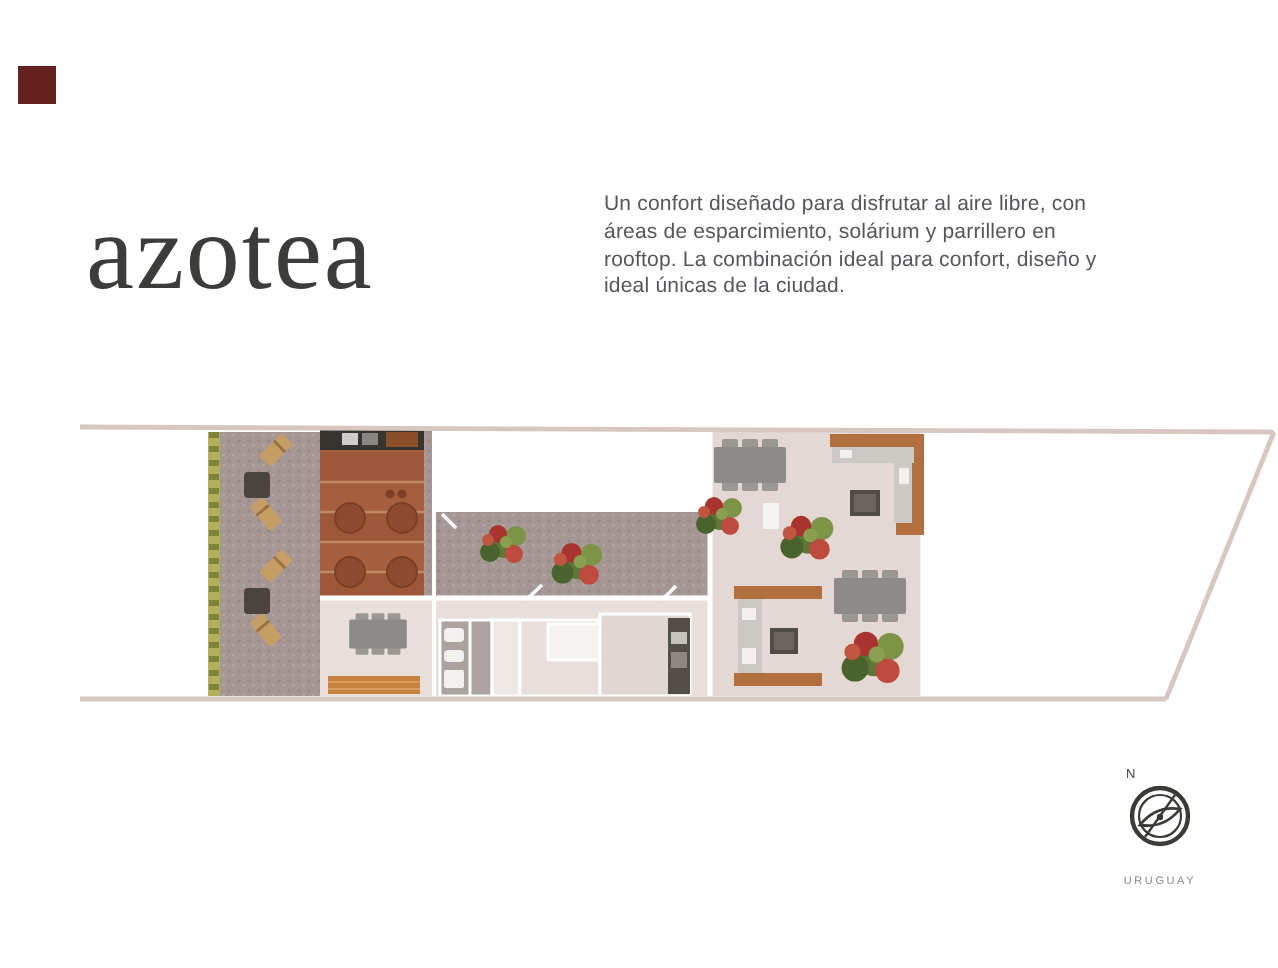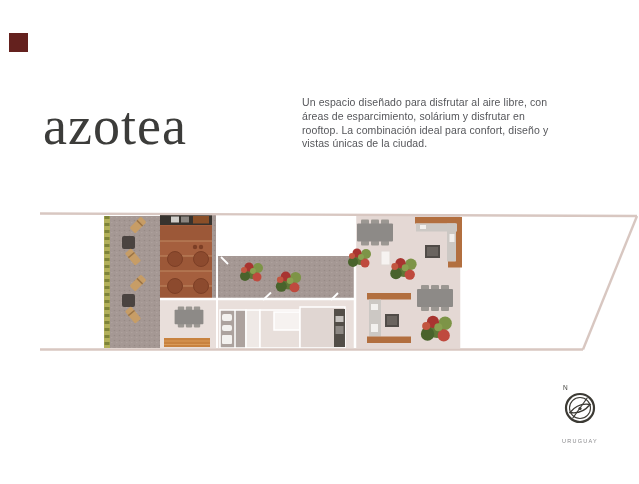"Un espacio diseñado para disfrutar" div { text: espacio -> confort }
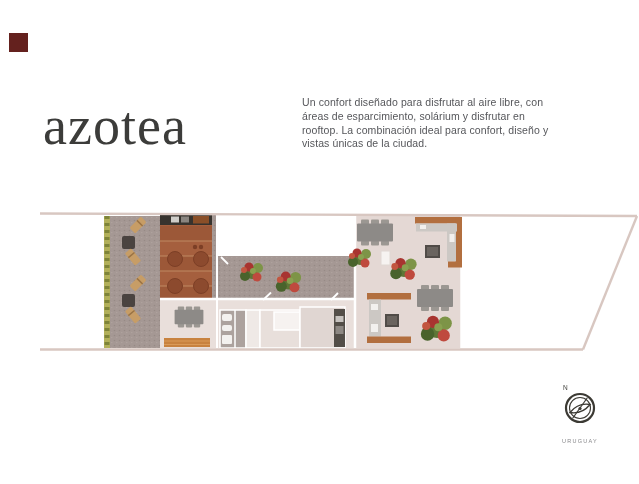"áreas de esparcimiento, solárium y" div { text: disfrutar -> parrillero }
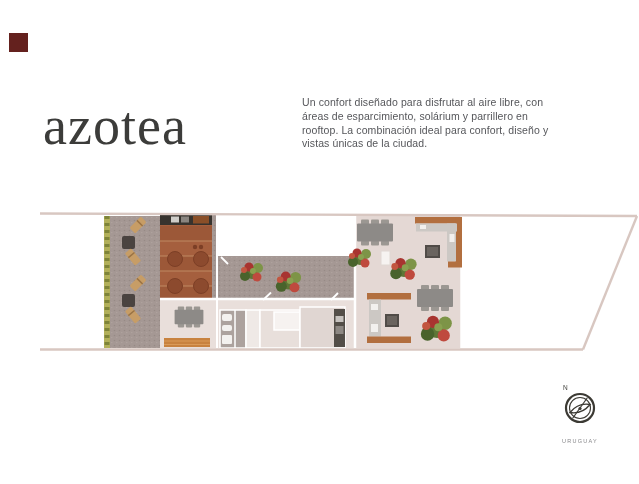"vistas únicas de la ciudad." div { text: vistas -> ideal }
